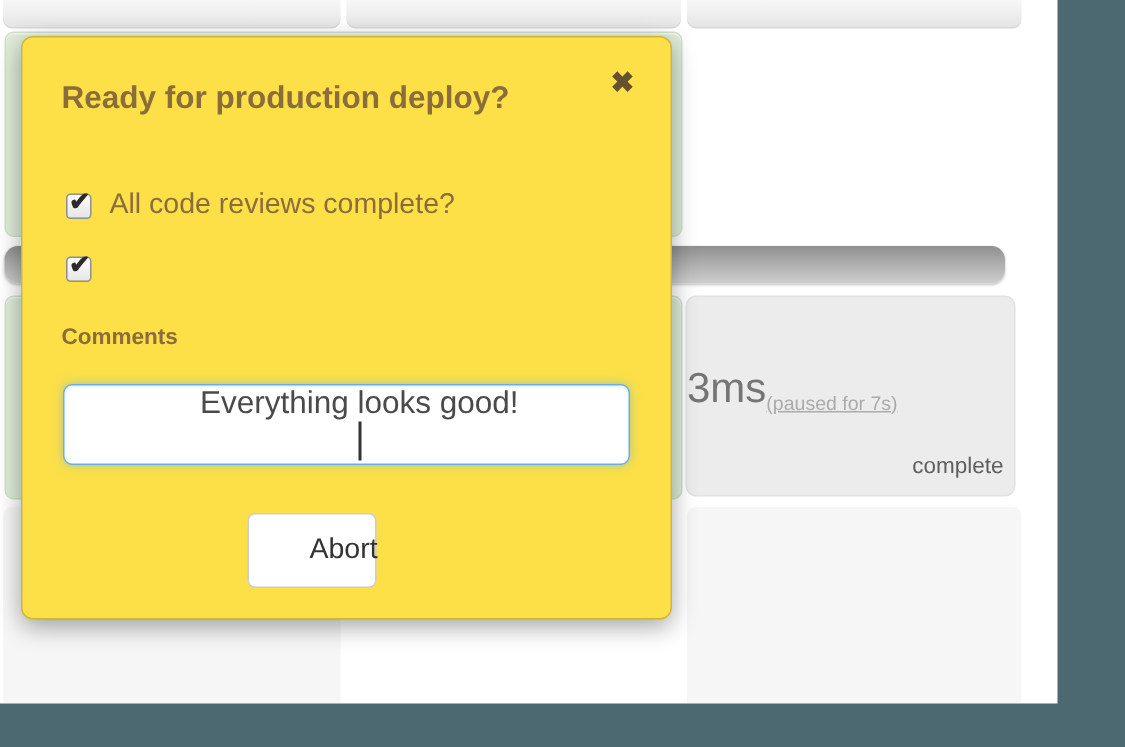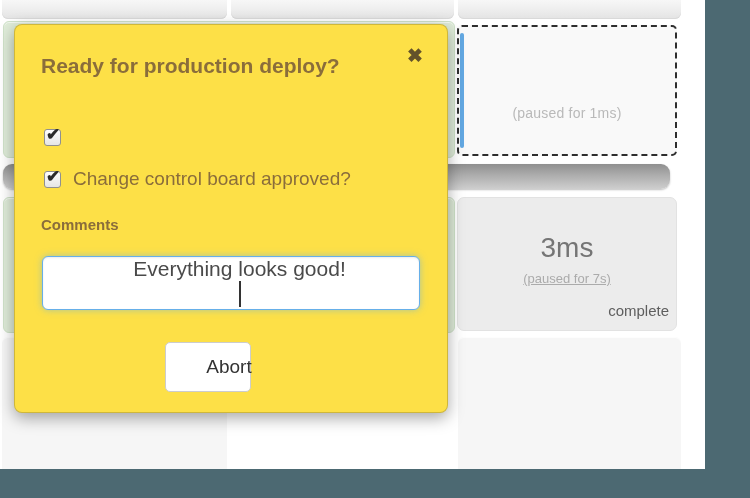"(paused for 1ms)" div.abs { html: <div> <div></div> <div>(paused for 1ms)</div> </div> -> none }
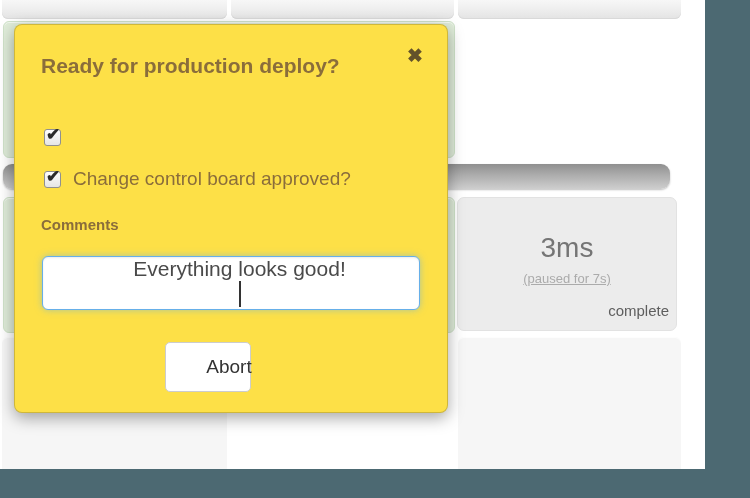"All code reviews complete?" span.check-label { html: none -> <span>All code reviews complete?</span> }
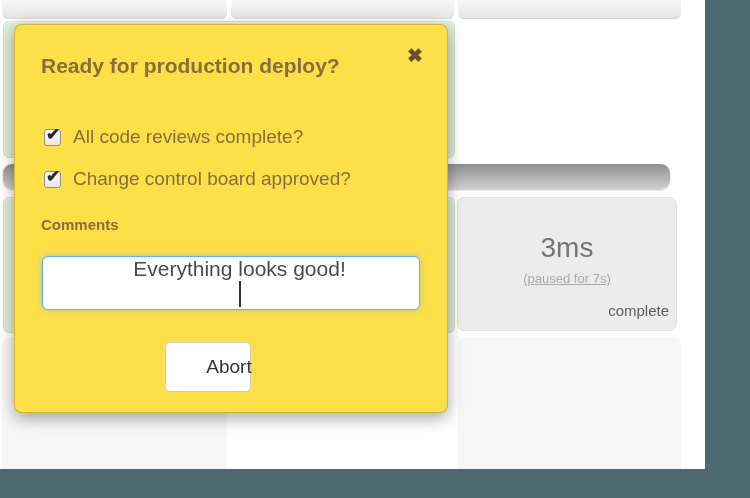"Change control board approved?" span.check-label { html: <span>Change control board approved?</span> -> none }
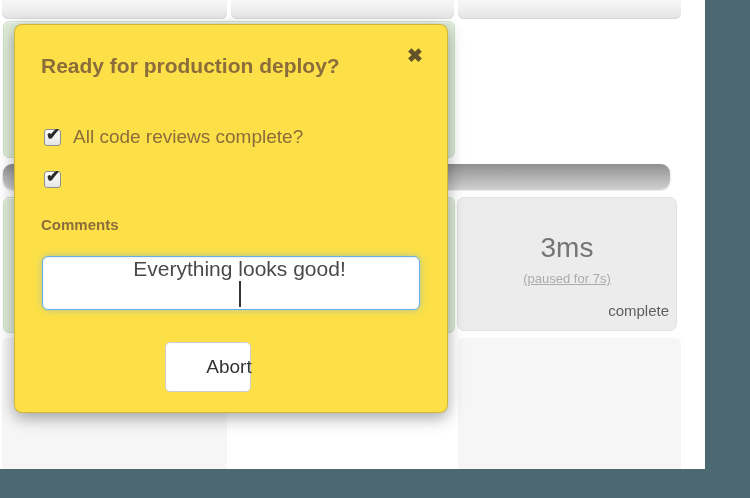"3ms" .aborted-cell { flex-direction: column -> none; justify-content: center -> flex-start }
